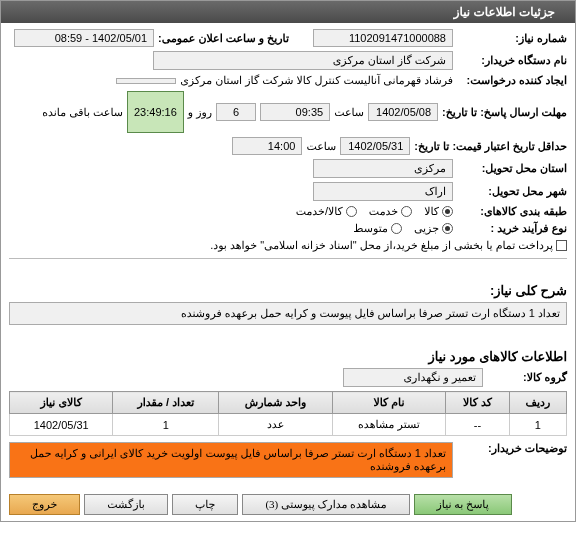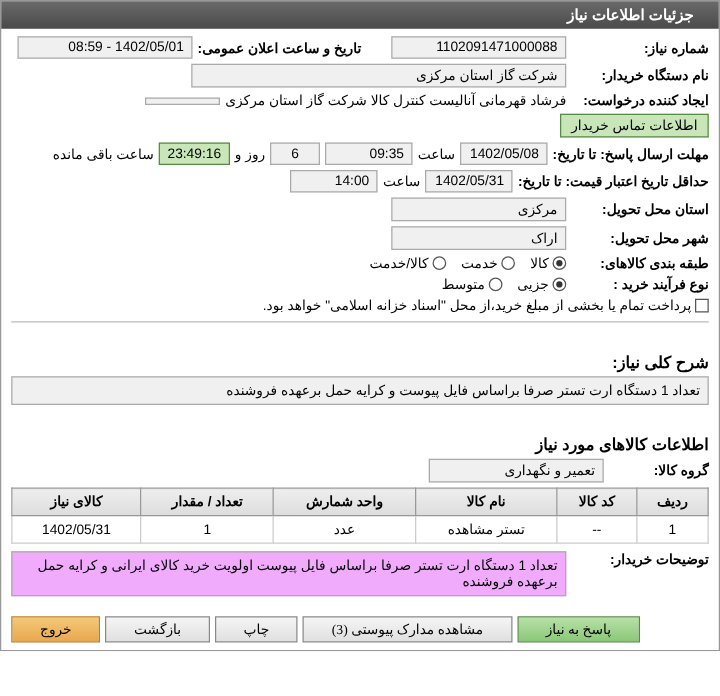"اطلاعات تماس خریدار" span.link-btn { html: <span>اطلاعات تماس خریدار</span> -> none }
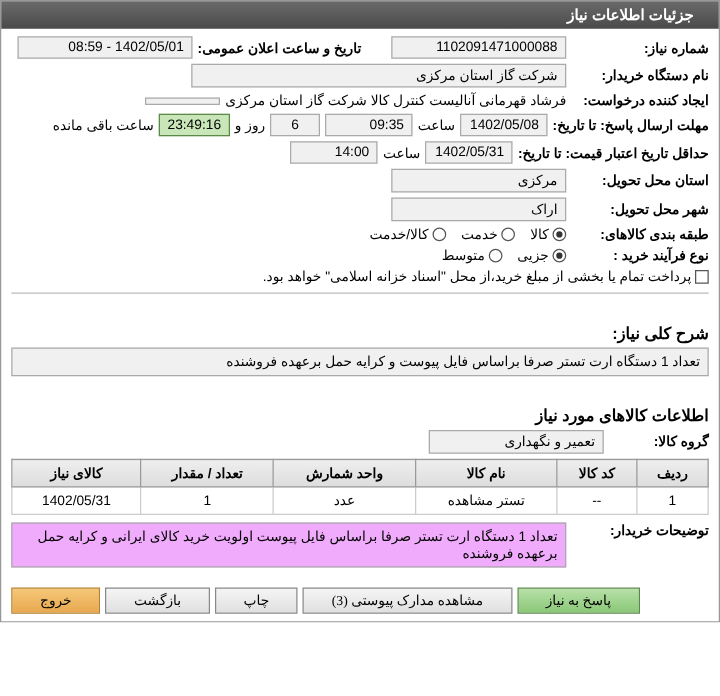"23:49:16" .status-box { padding: 2px 6px -> 14px 6px }
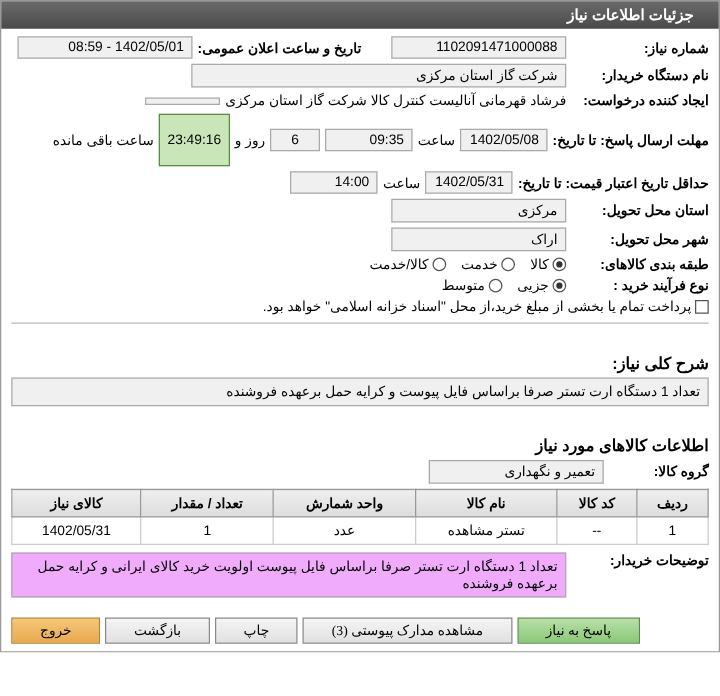"تعداد 1 دستگاه ارت تستر صرفا براساس فایل پیوست اولویت" .desc-box { background: #f0abfc -> #f97316 }
